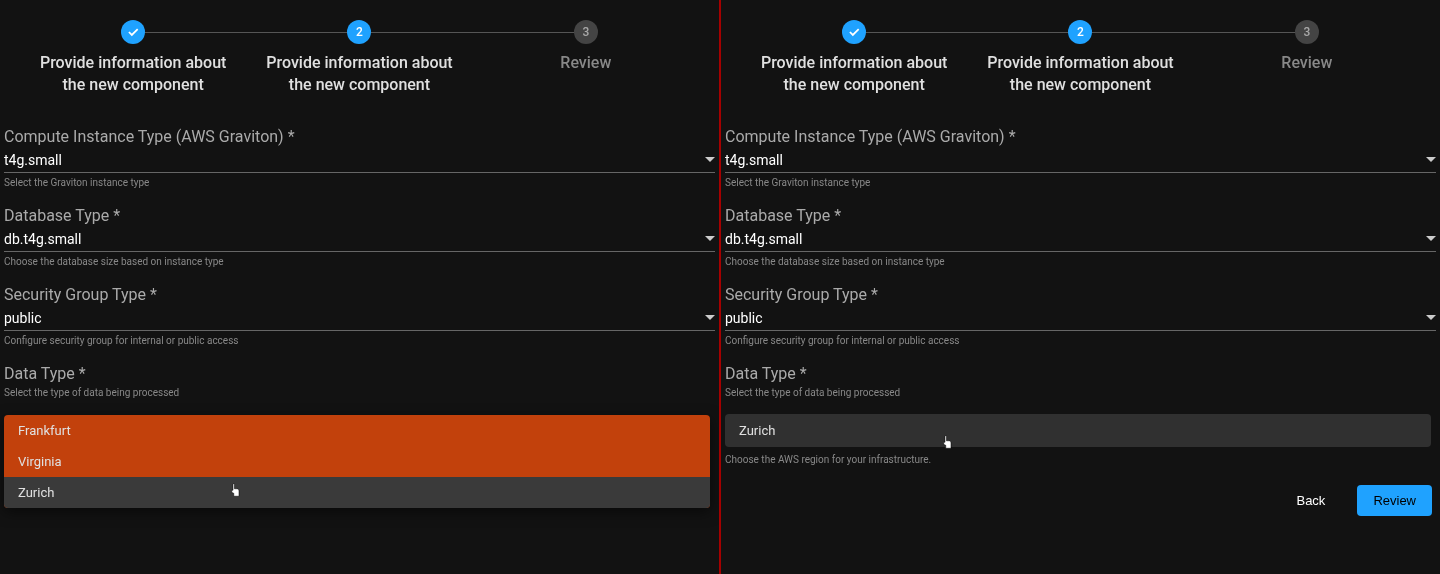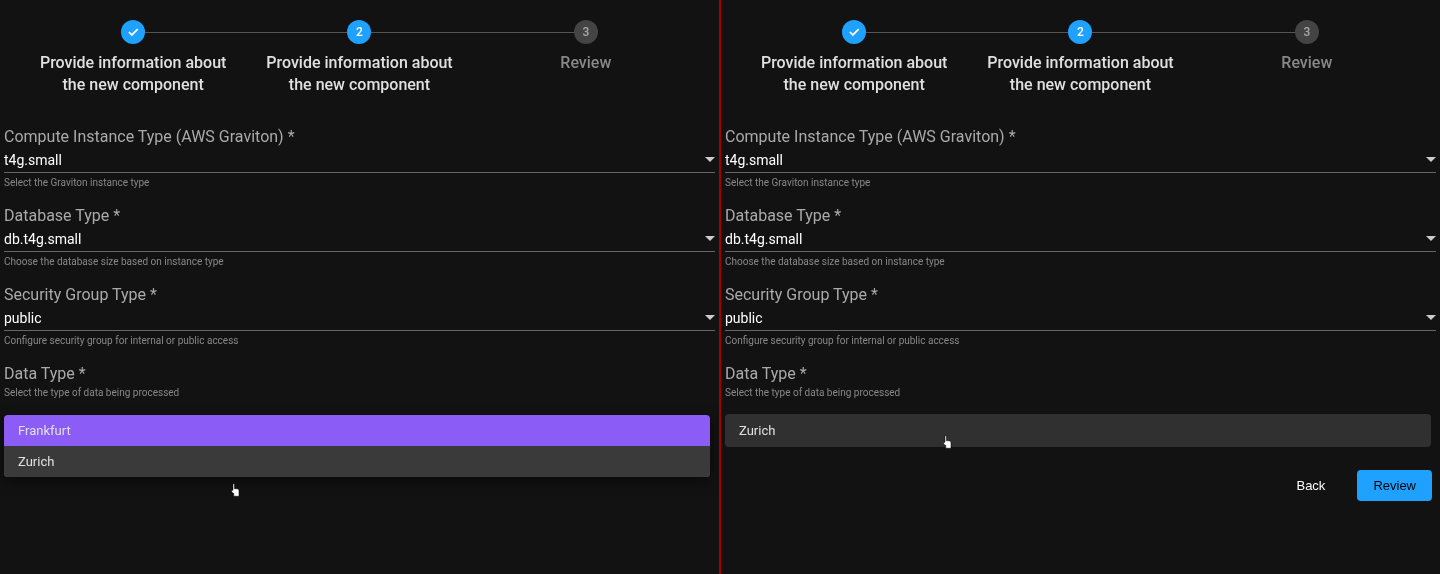"Frankfurt" .popup { background: #8b5cf6 -> #c2410c }
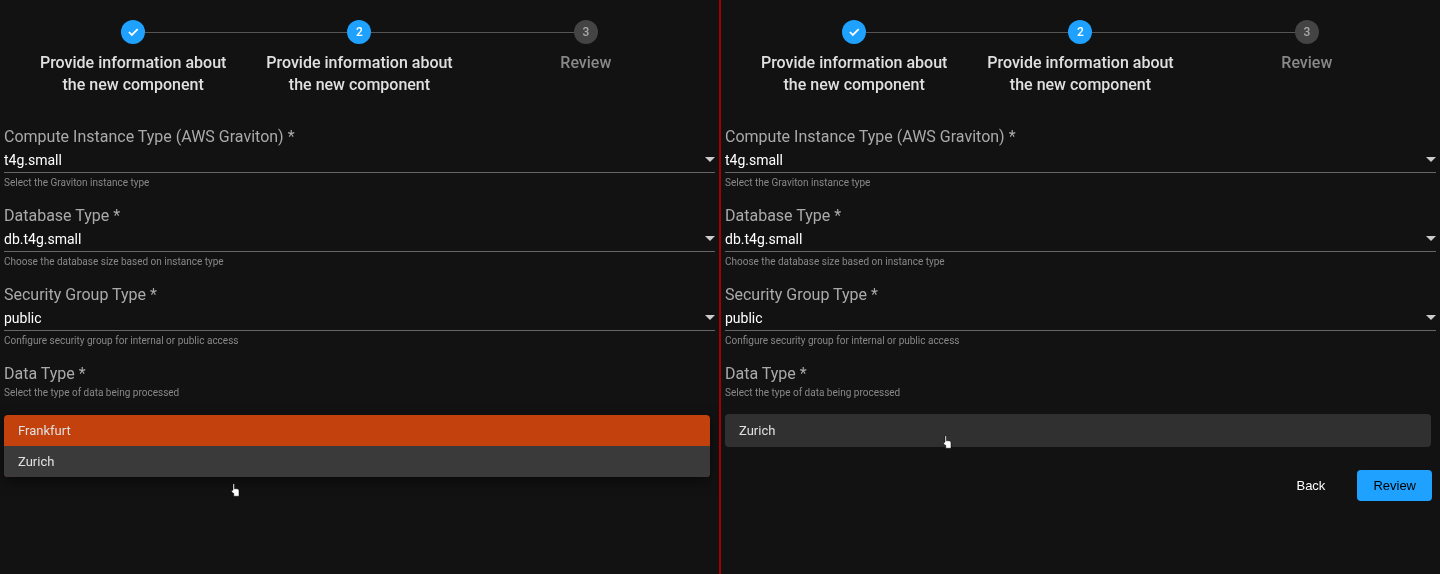"Virginia" div.popup-item { html: none -> <div>Virginia</div> }
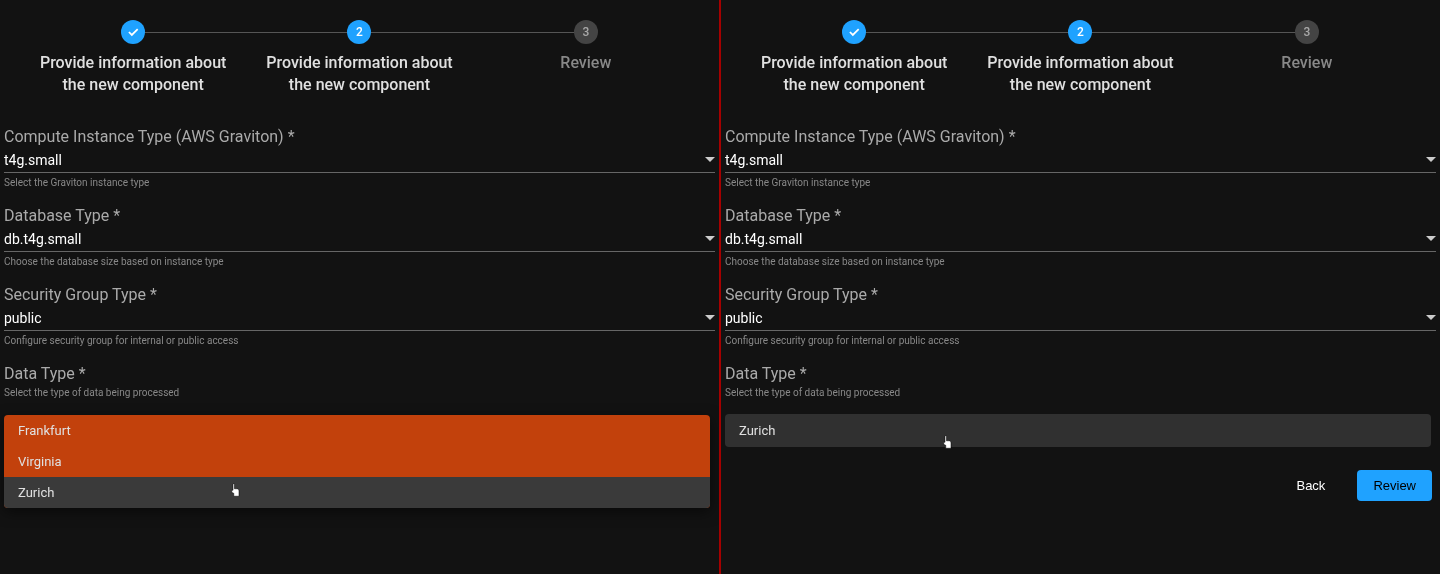"Choose the AWS region for" div.field-help { html: none -> <div>Choose the AWS region for your infrastructure.</div> }
